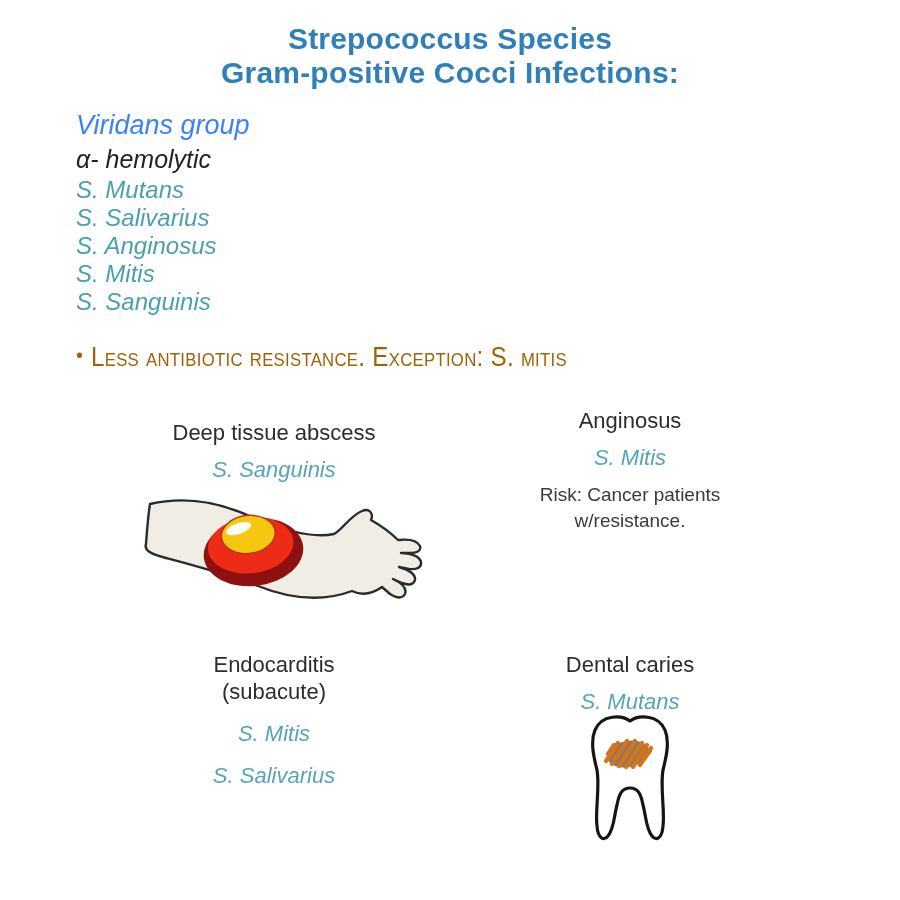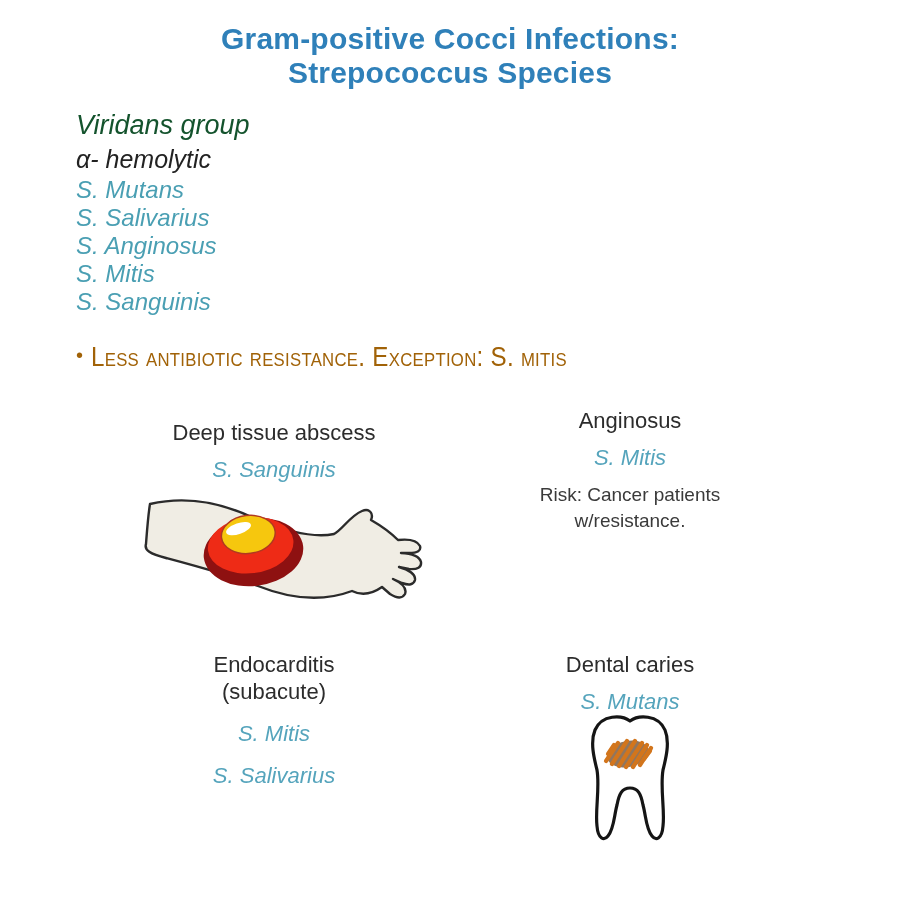"Gram-positive Cocci Infections:" div { order: before "Strepococcus Species" -> after "Strepococcus Species" }
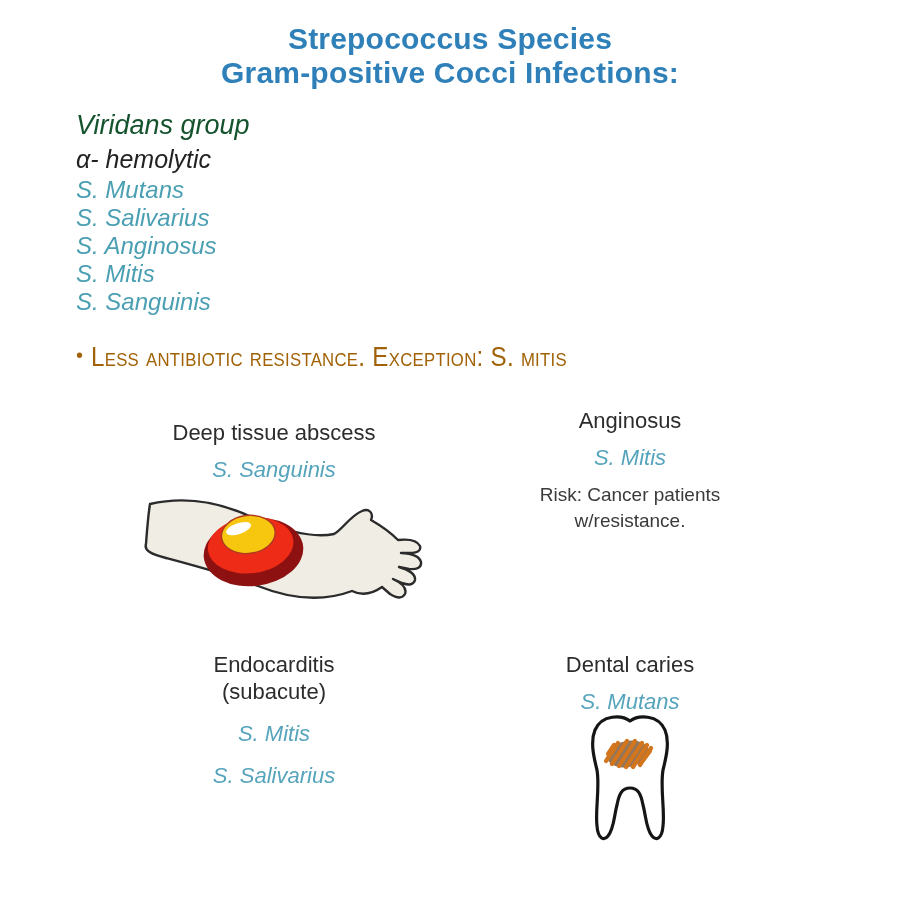"Viridans group" .group-name { color: #14532d -> #3b82f6 }
